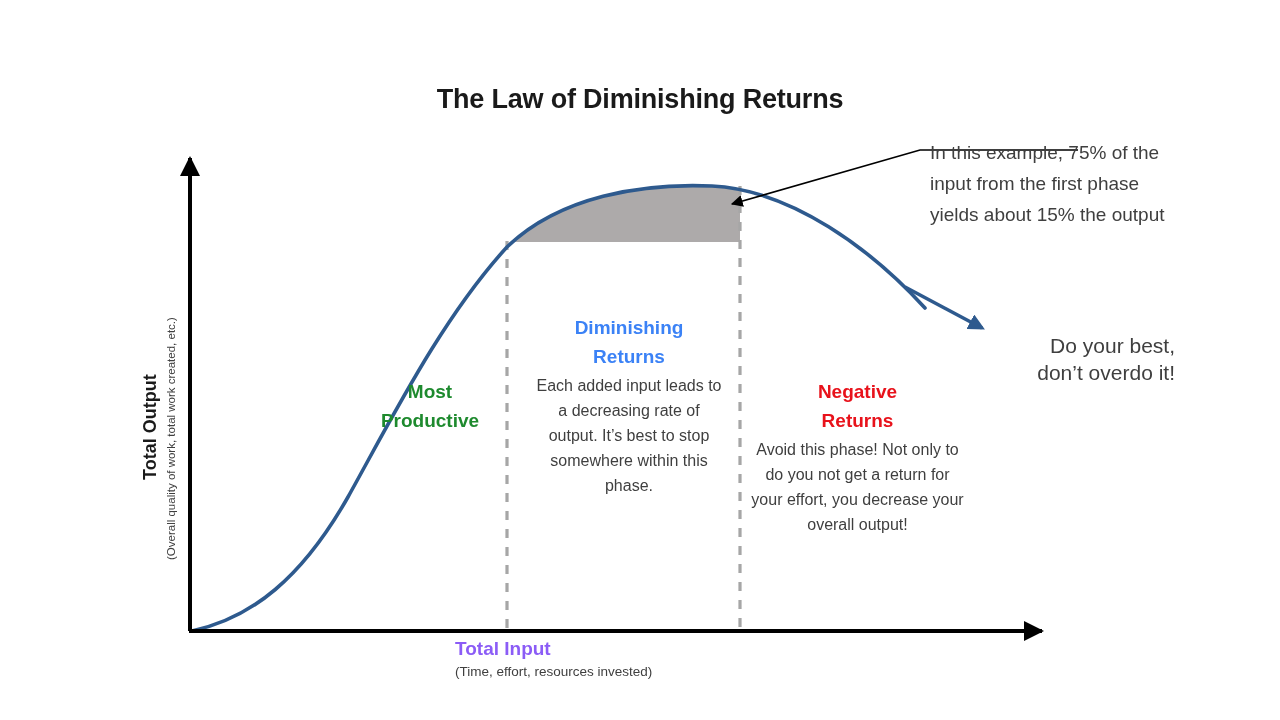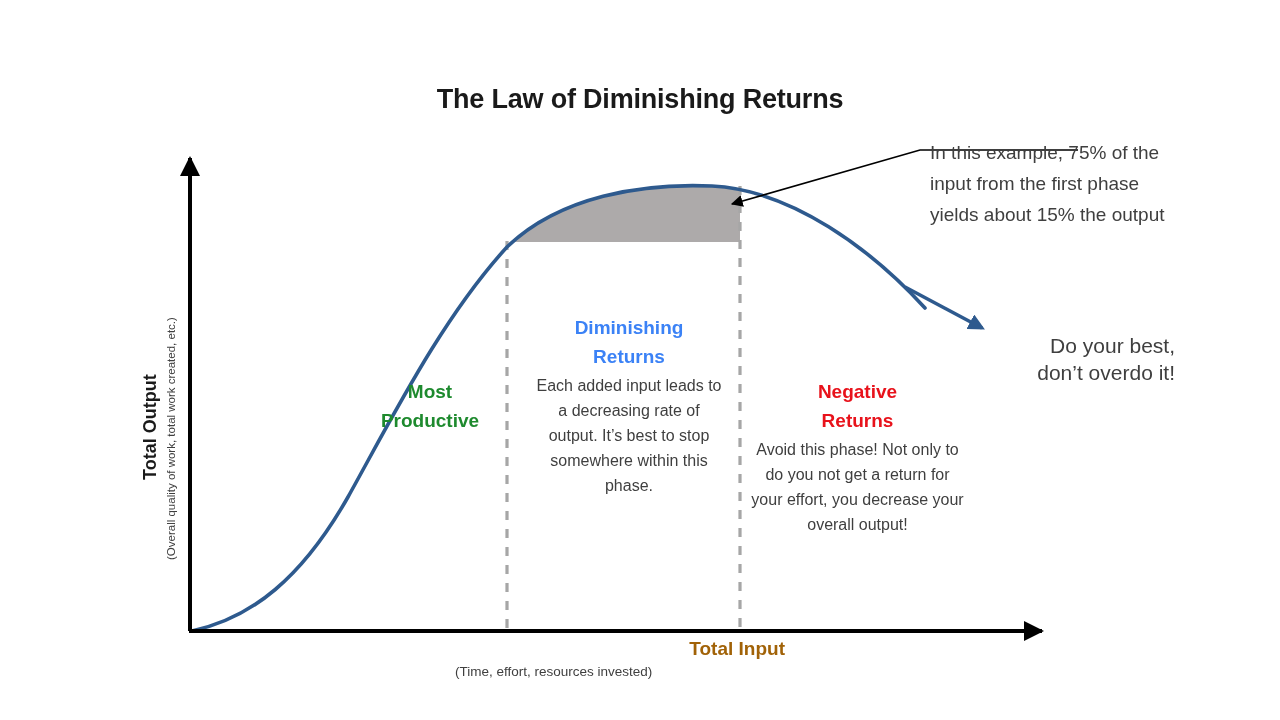"Total Input" #x-axis-title { color: #a16207 -> #8b5cf6; text-align: right -> left }
